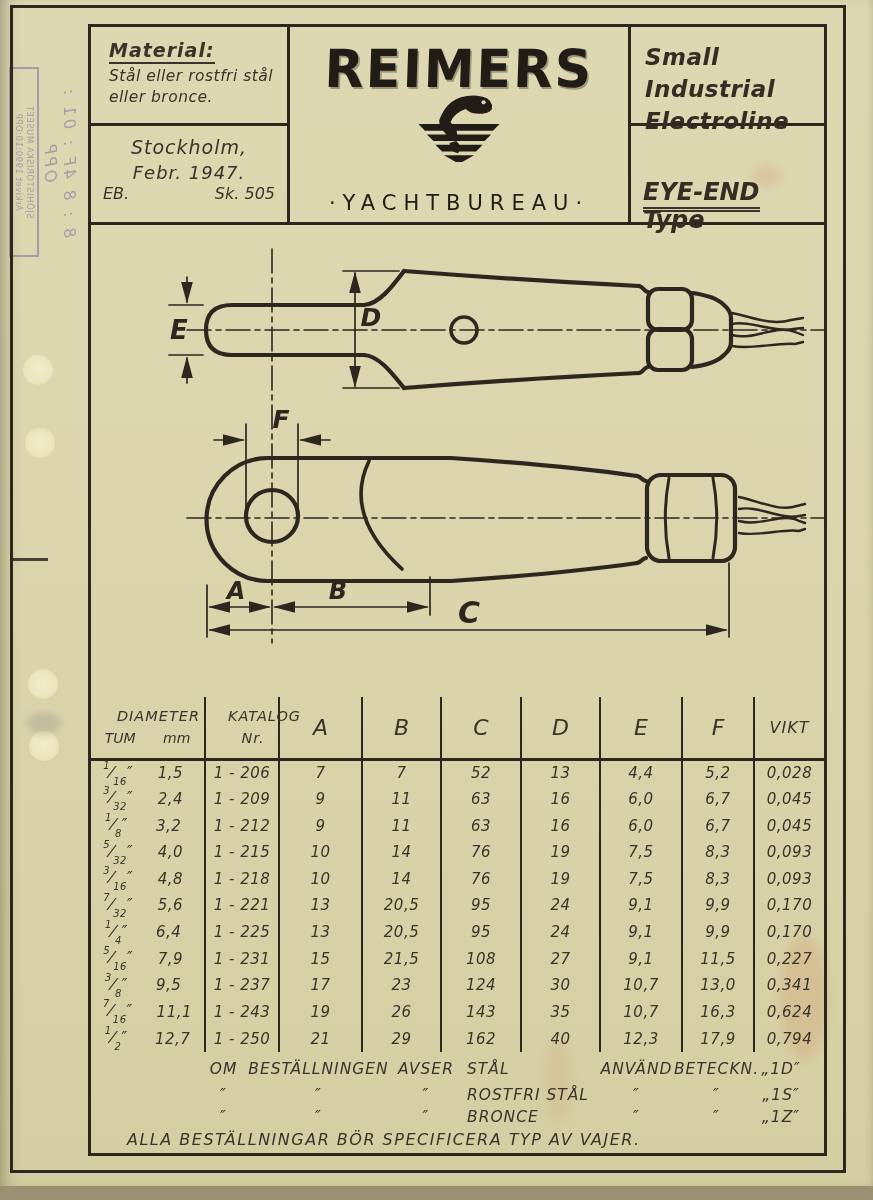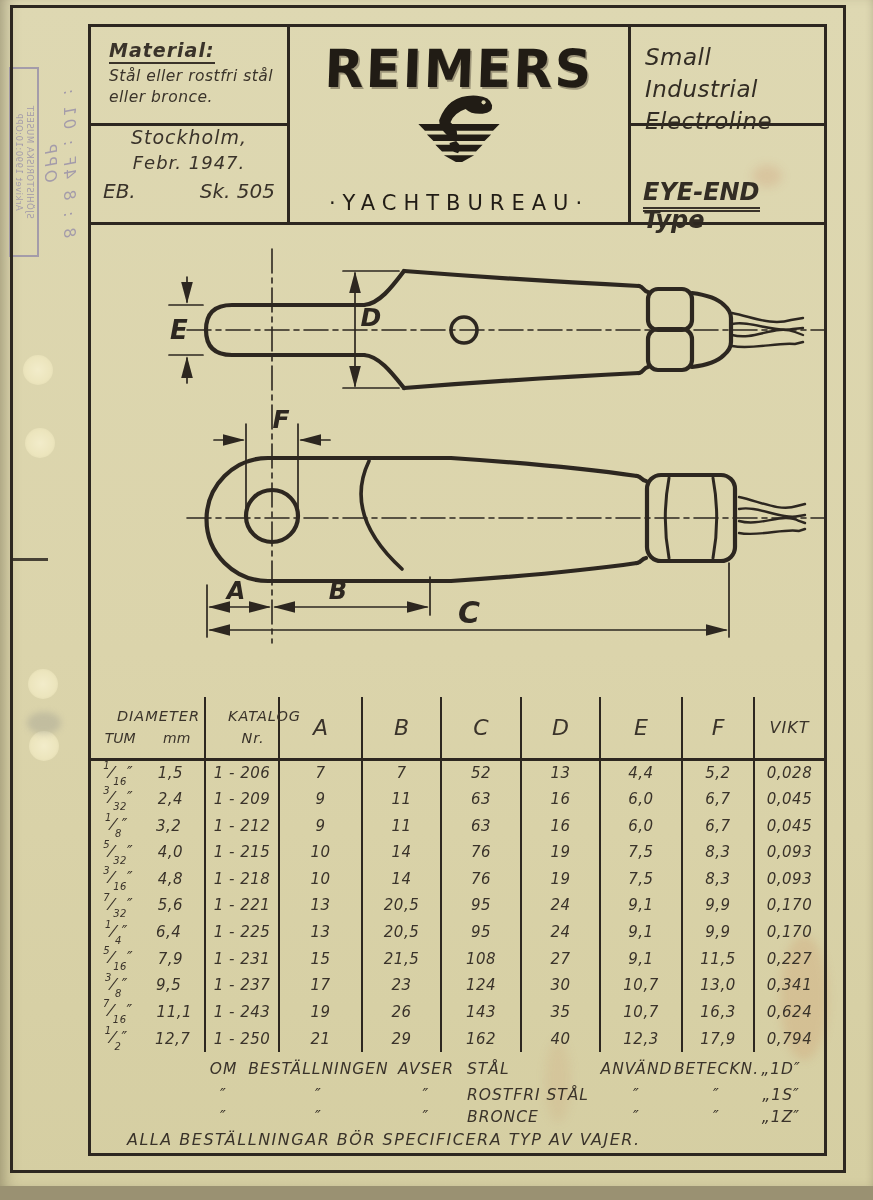"Small Industrial" .prod-line { font-weight: normal -> bold }
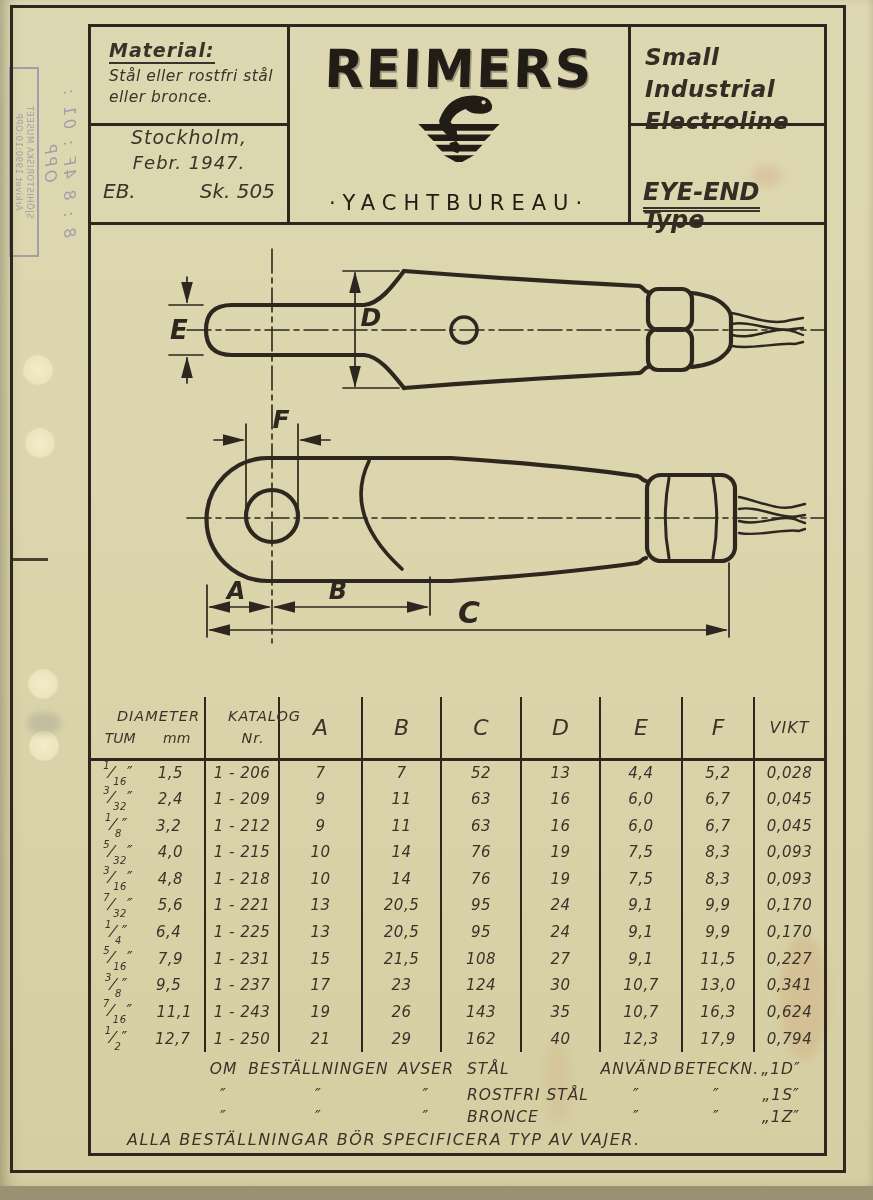"Stockholm," .mat-bot { padding-top: none -> 10px }
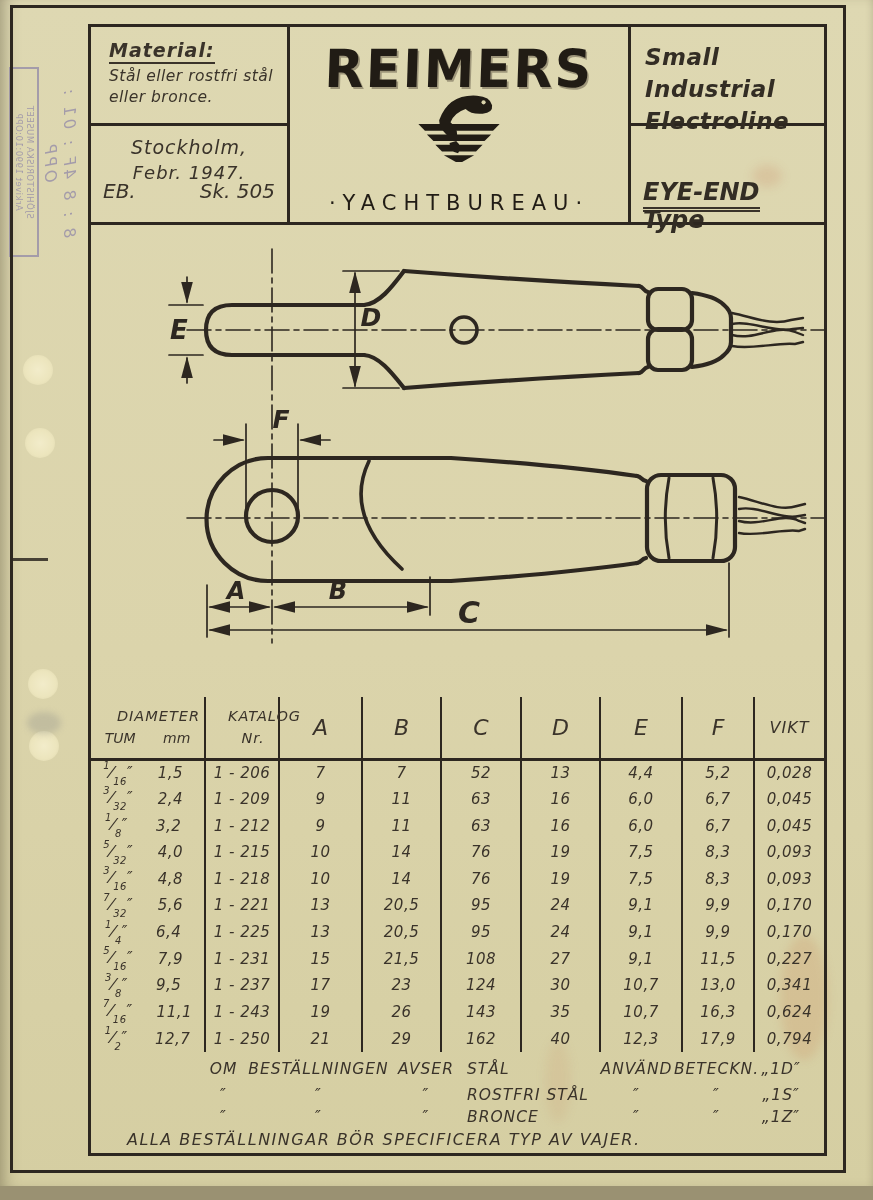"EB." .mat-row { font-size: 20px -> 16px }
